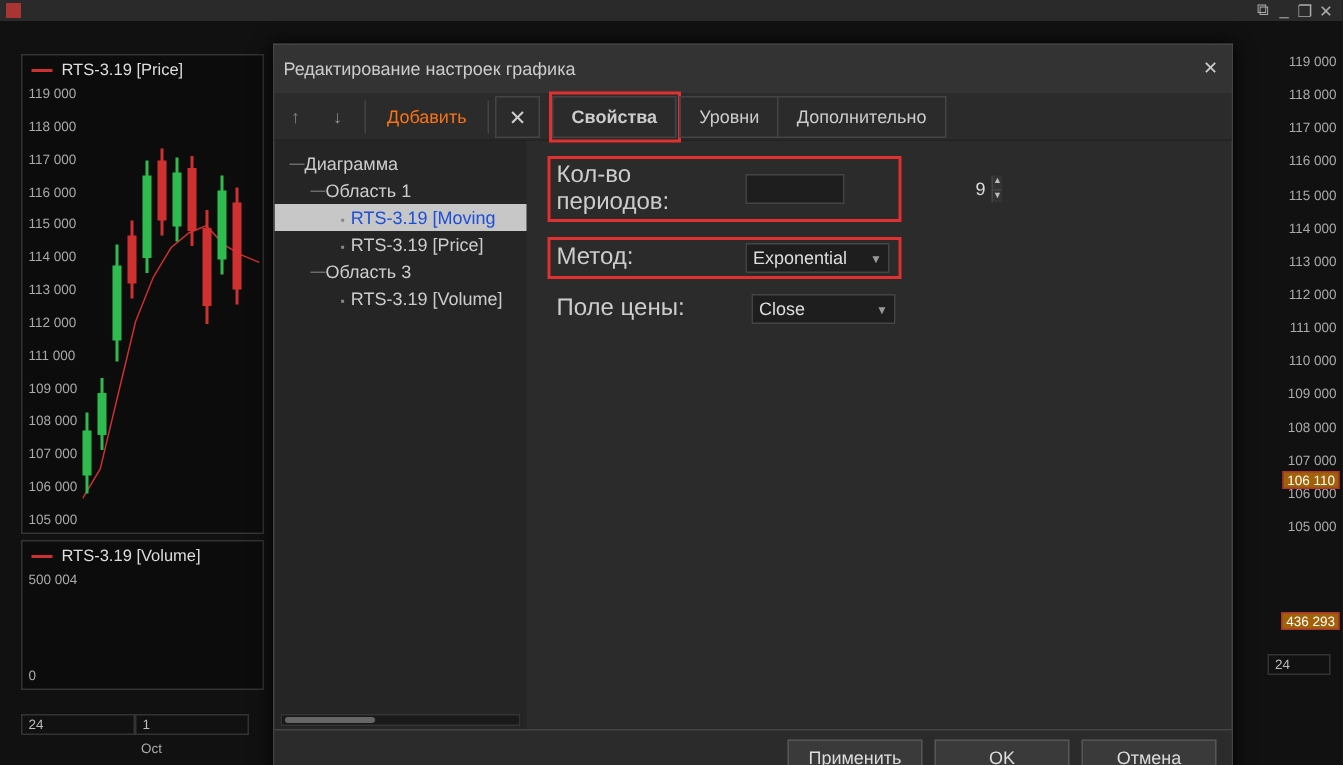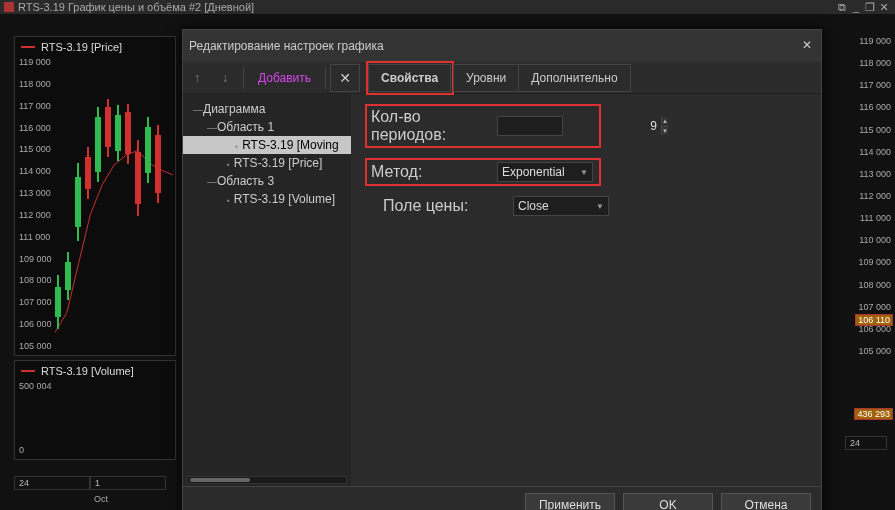"RTS-3.19 График цены и объёма" span { html: <span>RTS-3.19 График цены и объёма #2 [Дневной]</span> -> none }
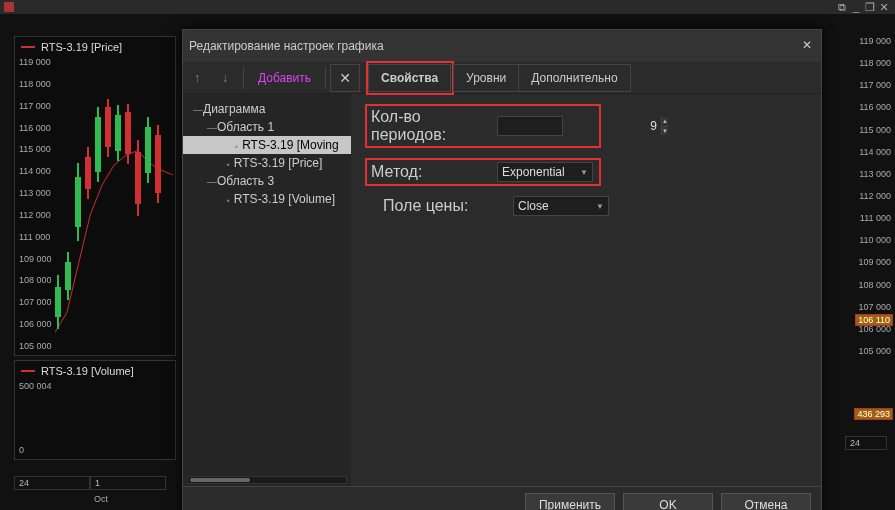"Добавить" .toolbar .tbtn.add { color: #d946ef -> #f97316 }
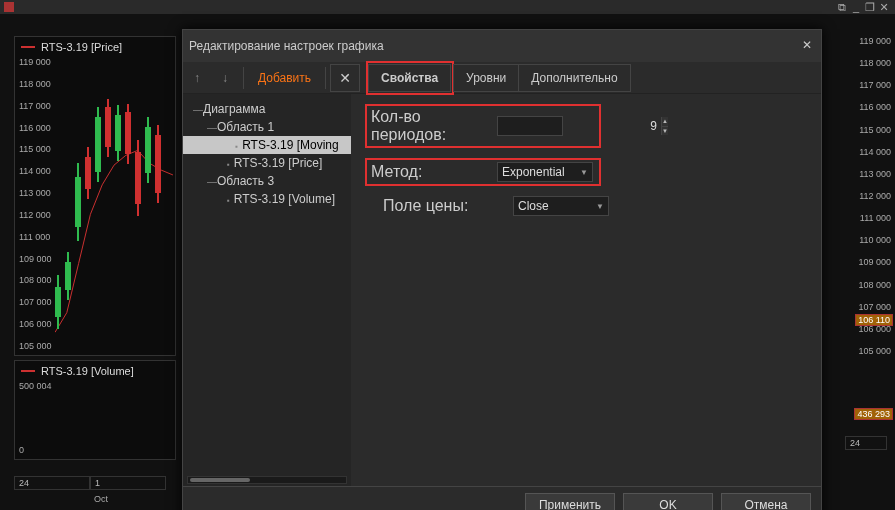"RTS-3.19 [Moving" .tree-row.selected { color: #000000 -> #1d4ed8; justify-content: center -> none }
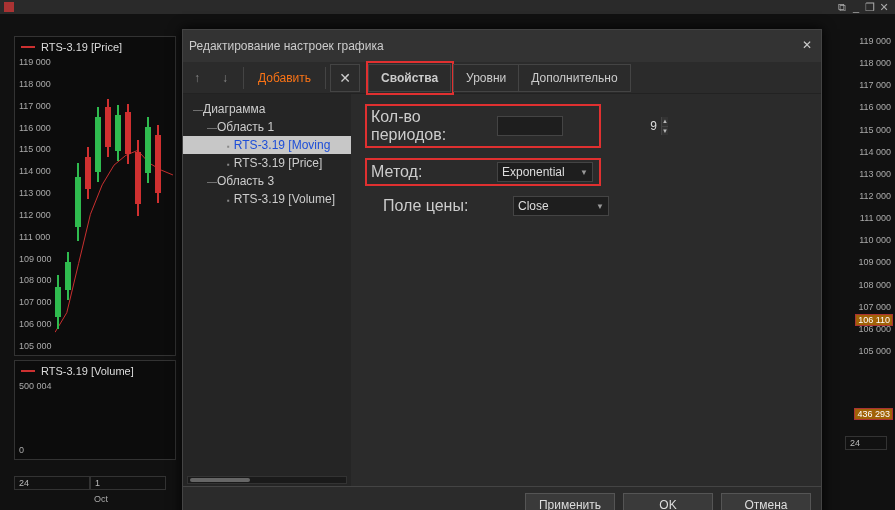"Поле цены:" div.plabel { margin-left: 18px -> 6px }
